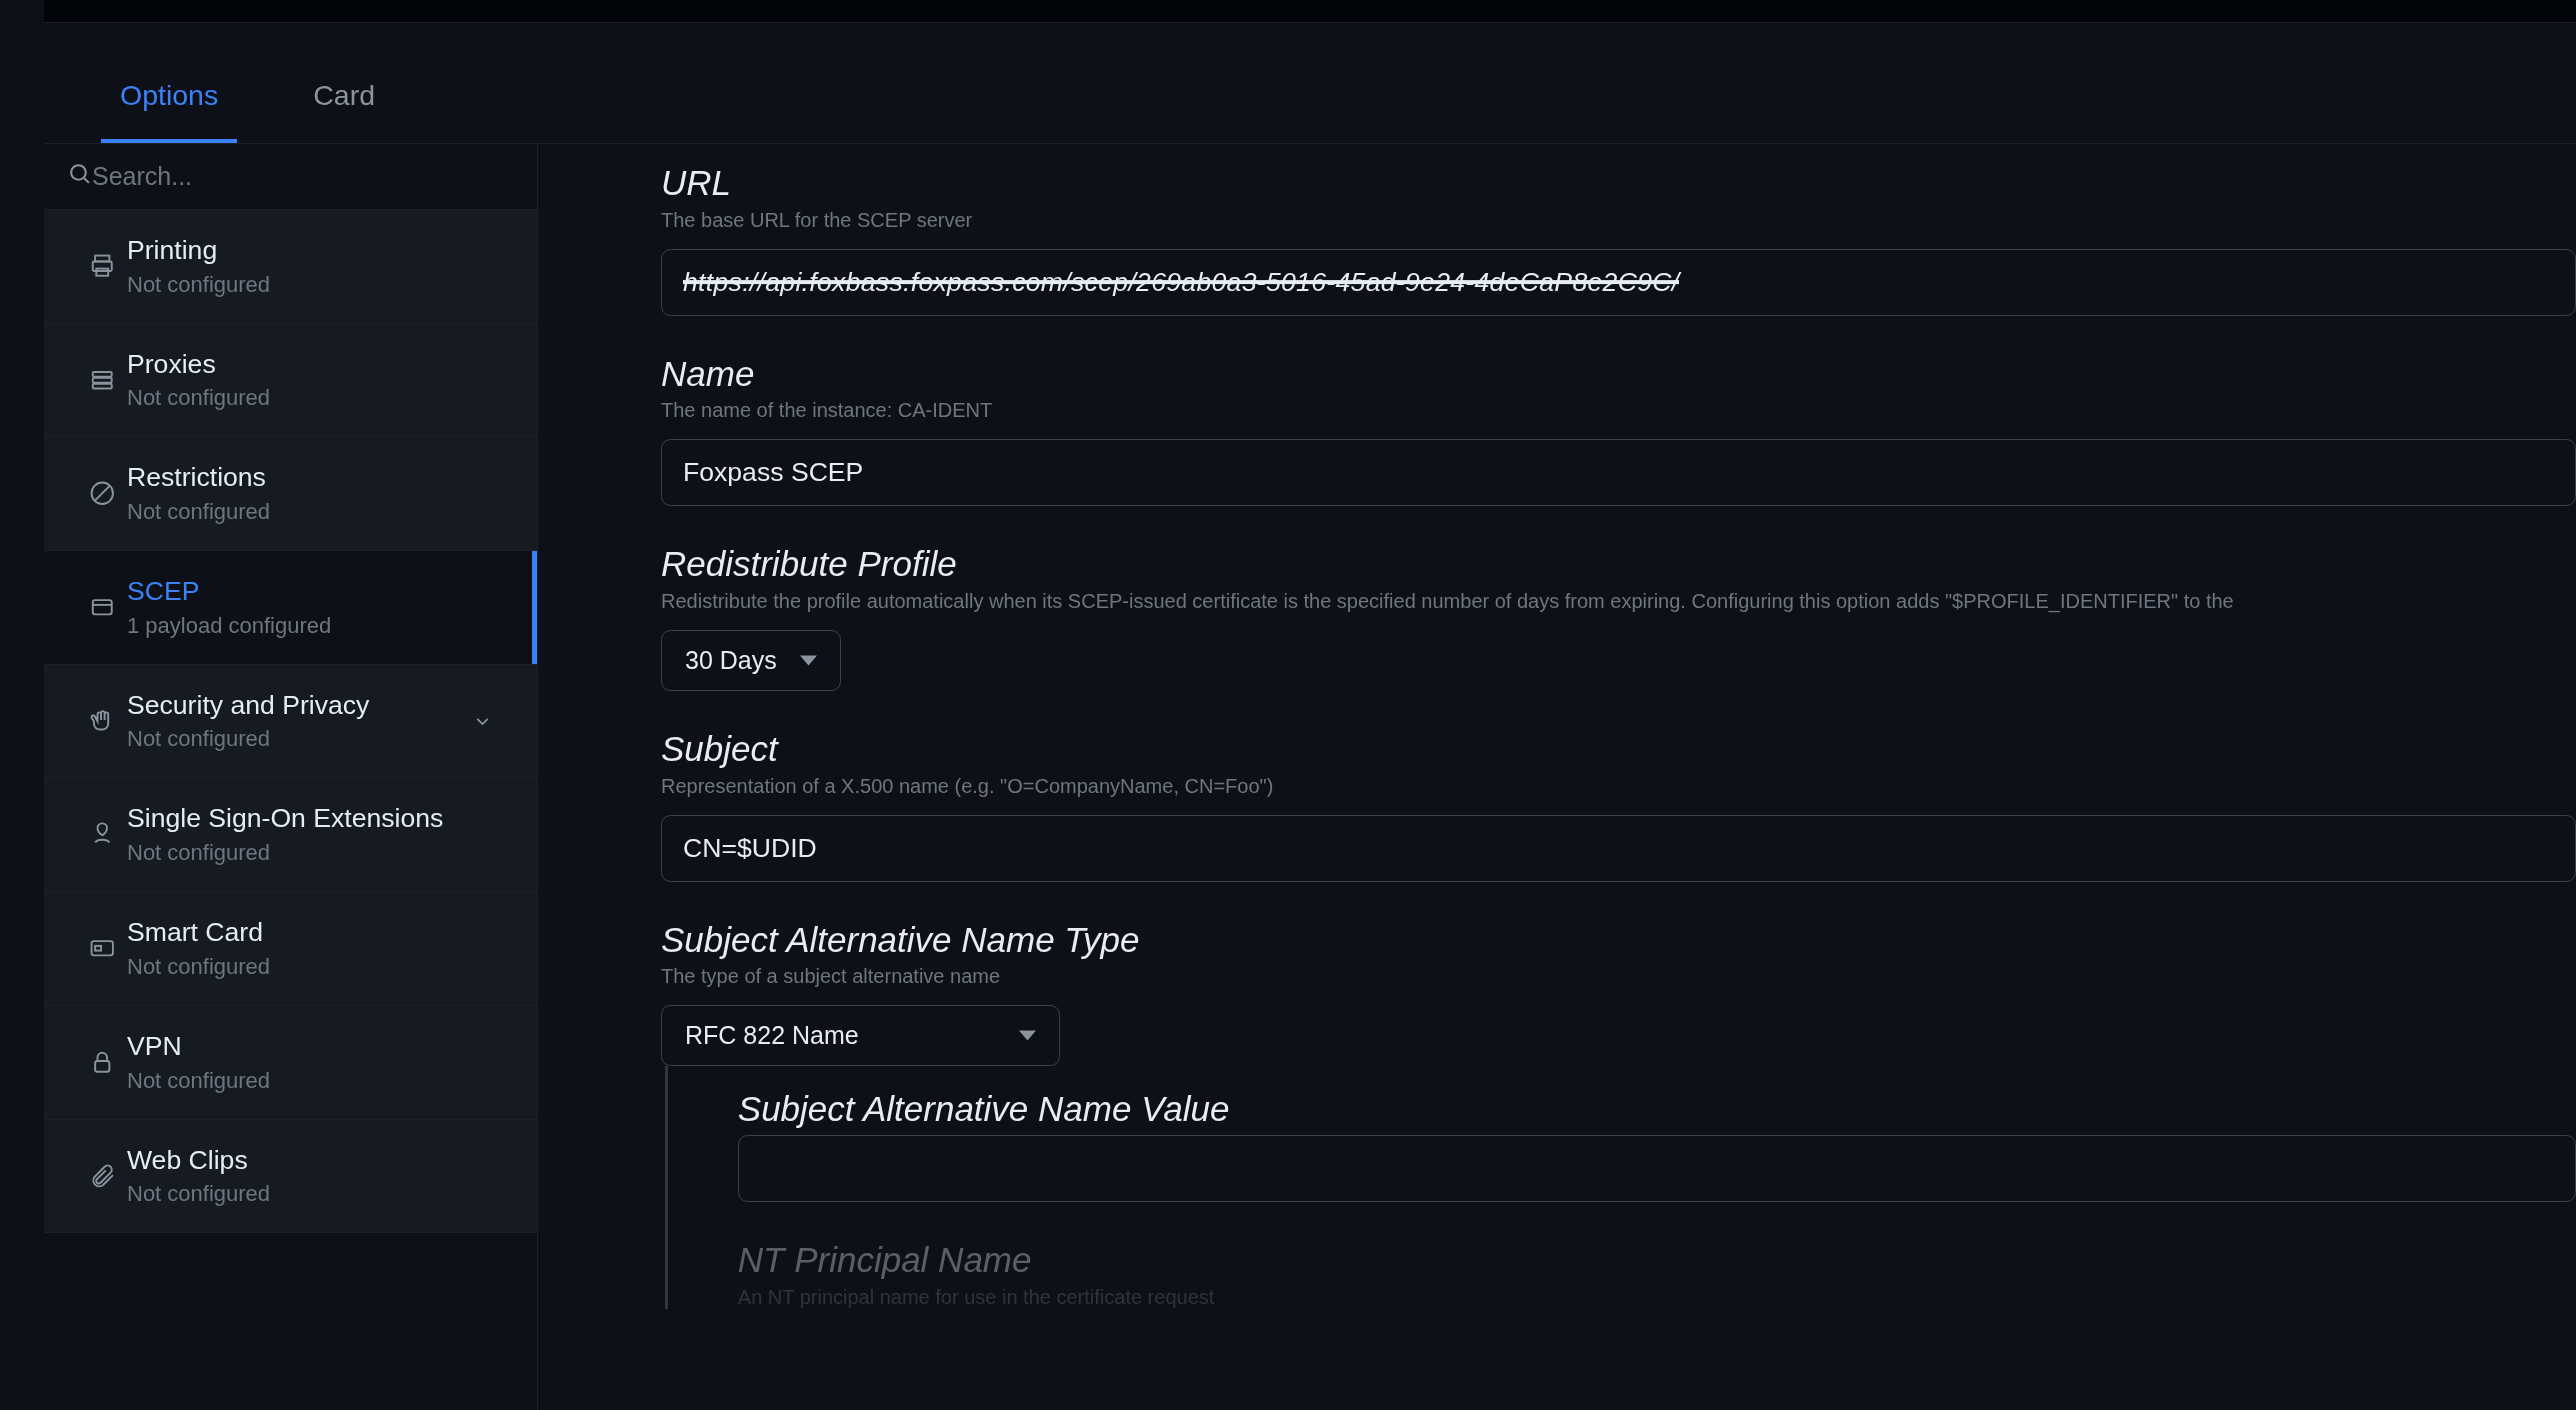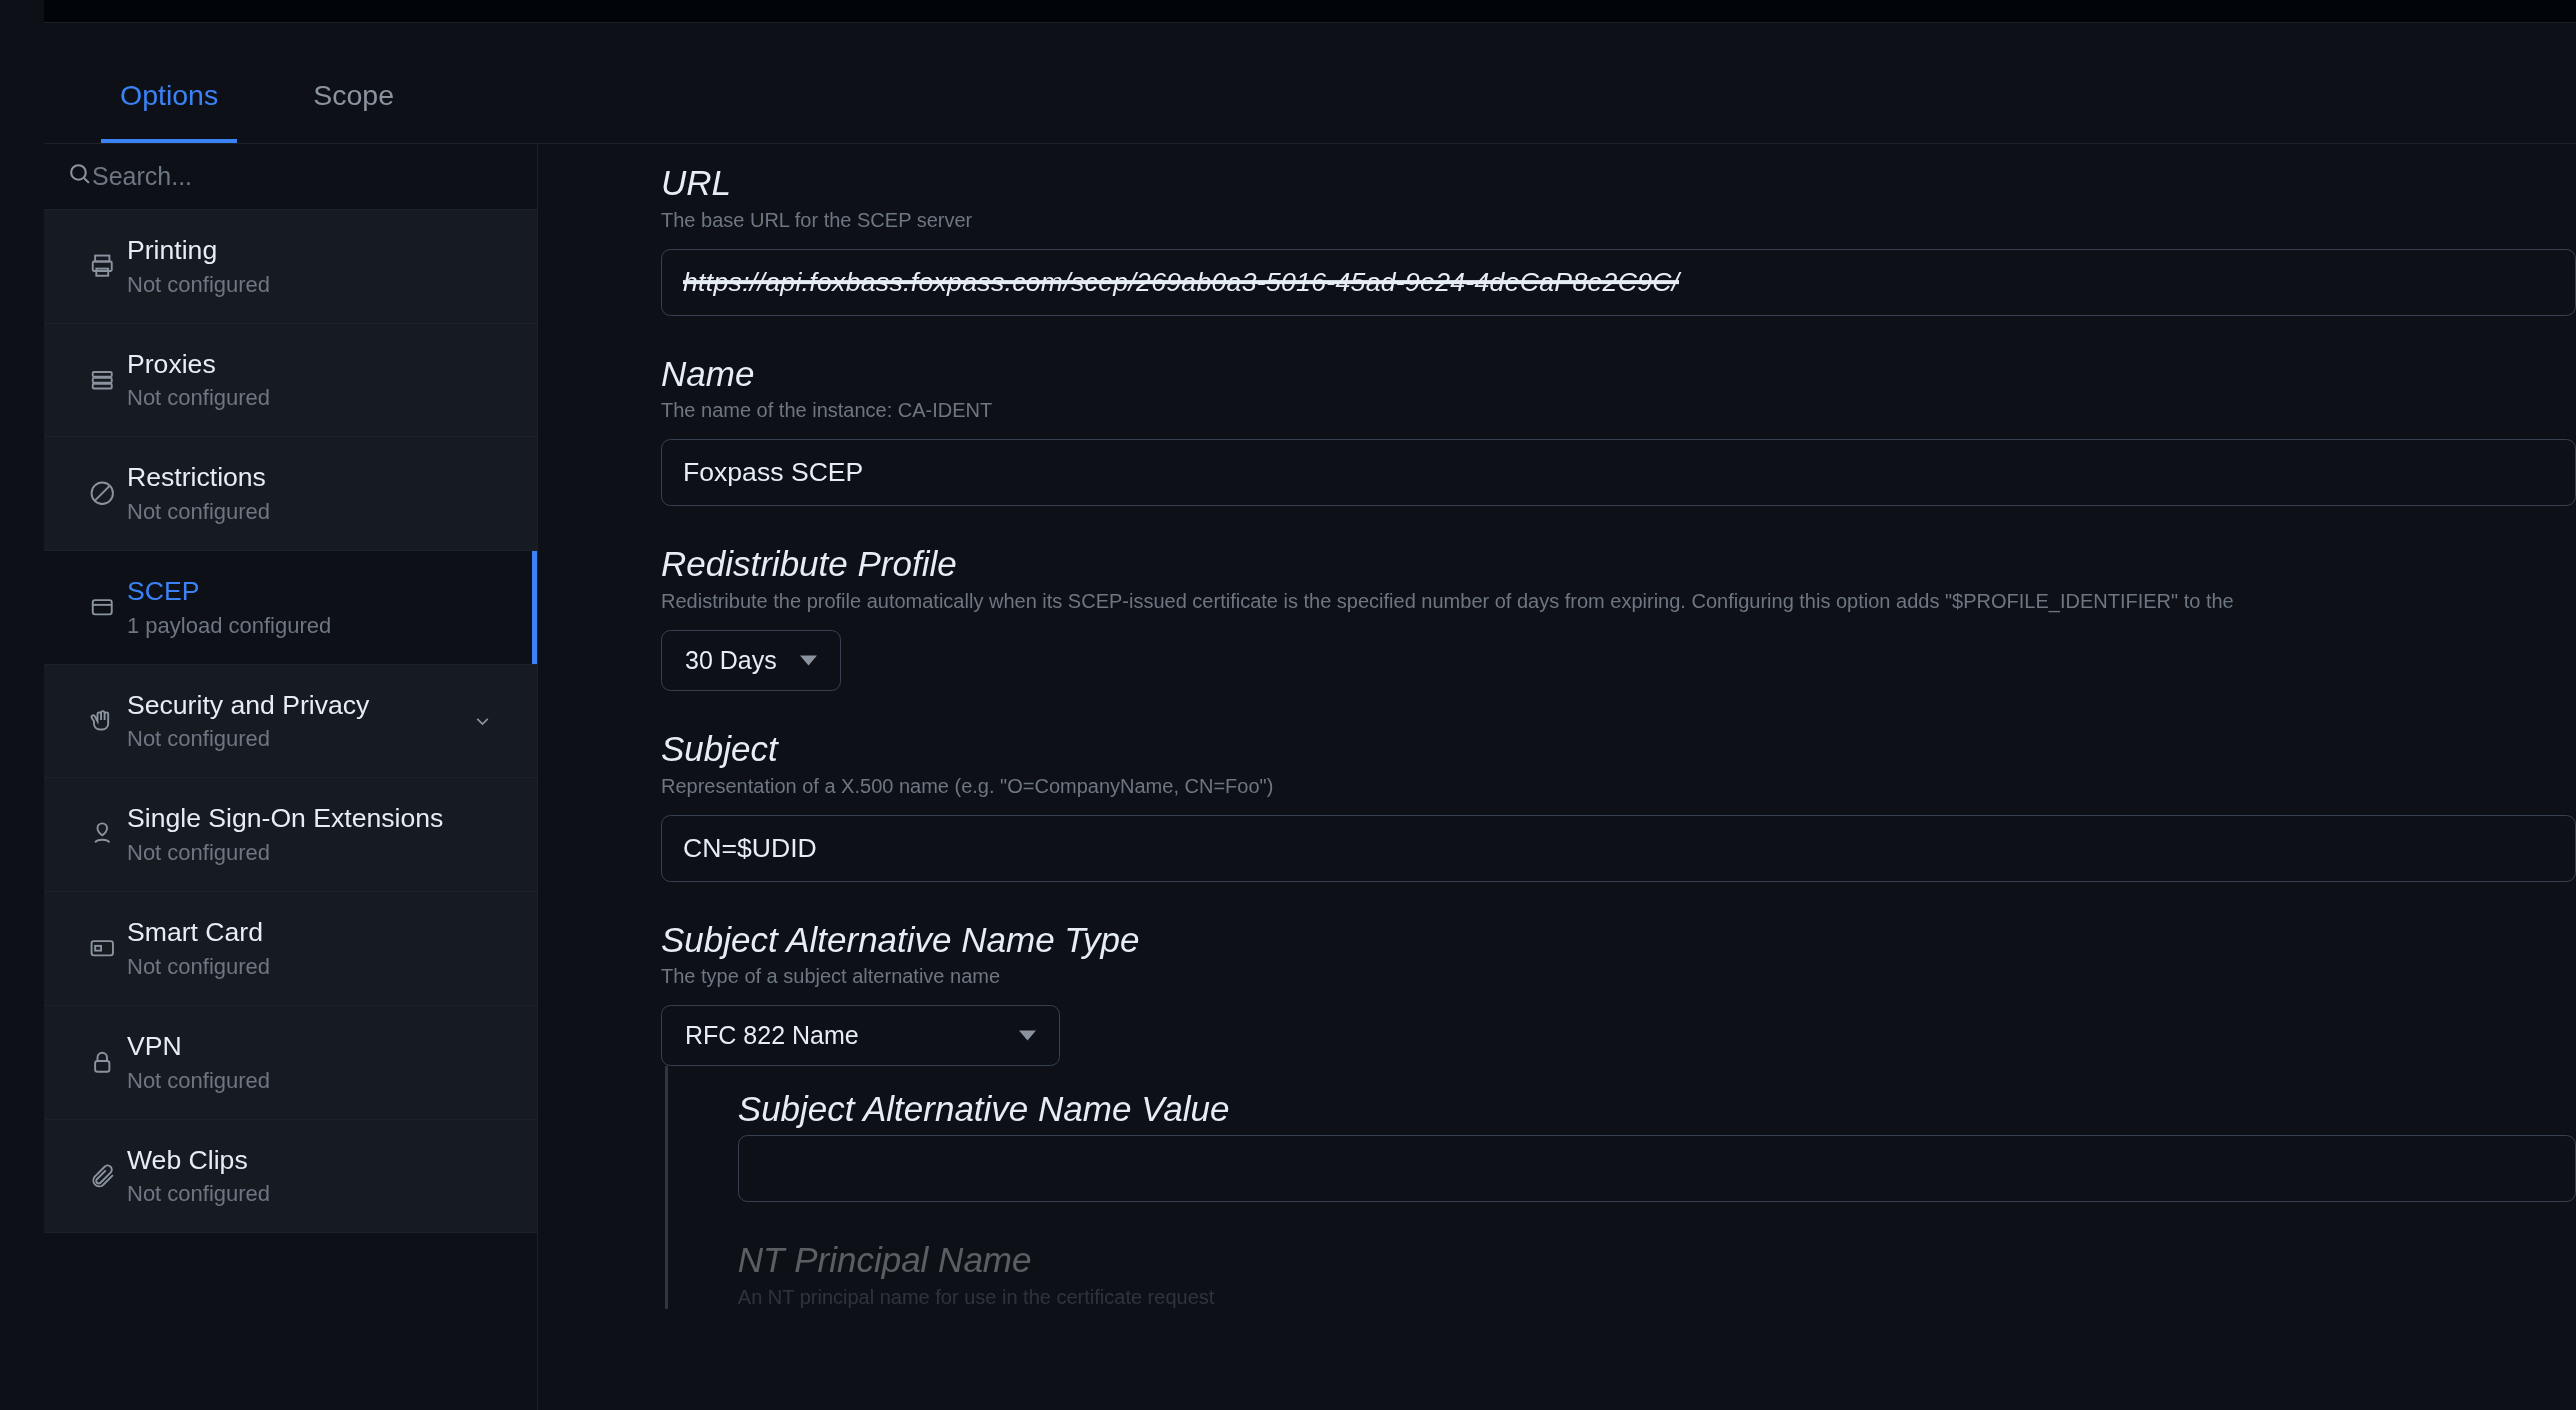"Scope" div.tab { text: Scope -> Card }
